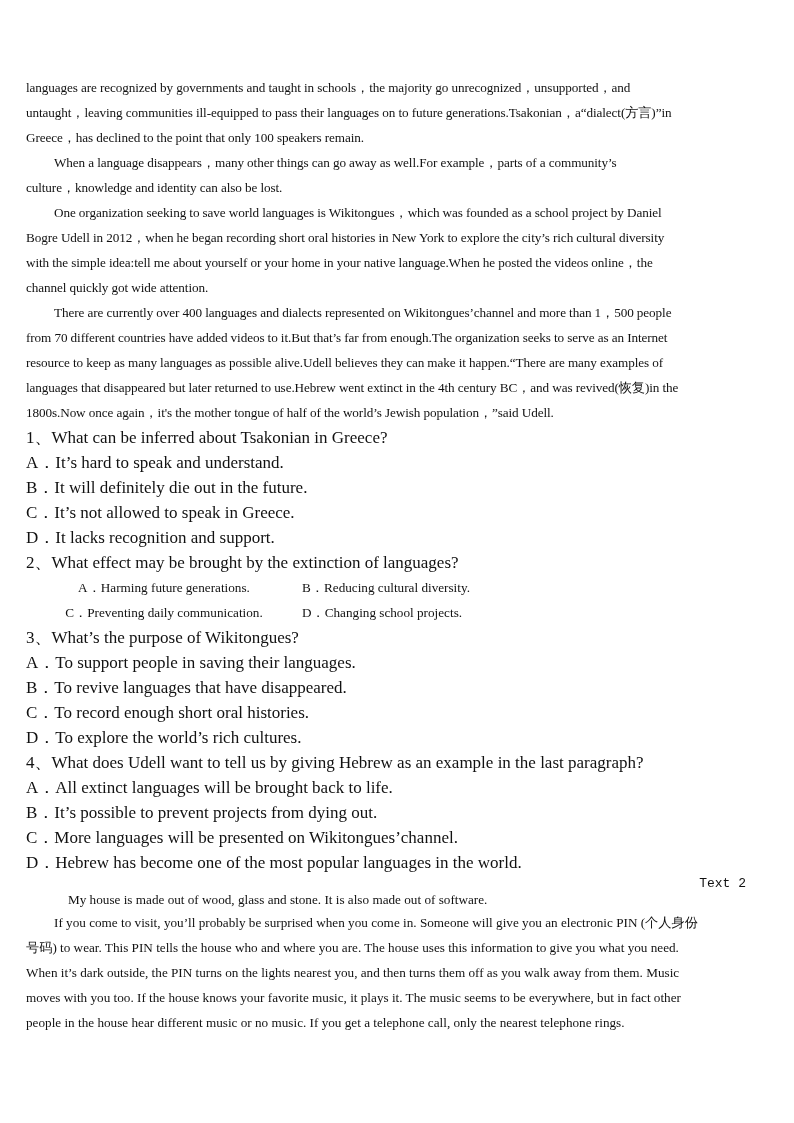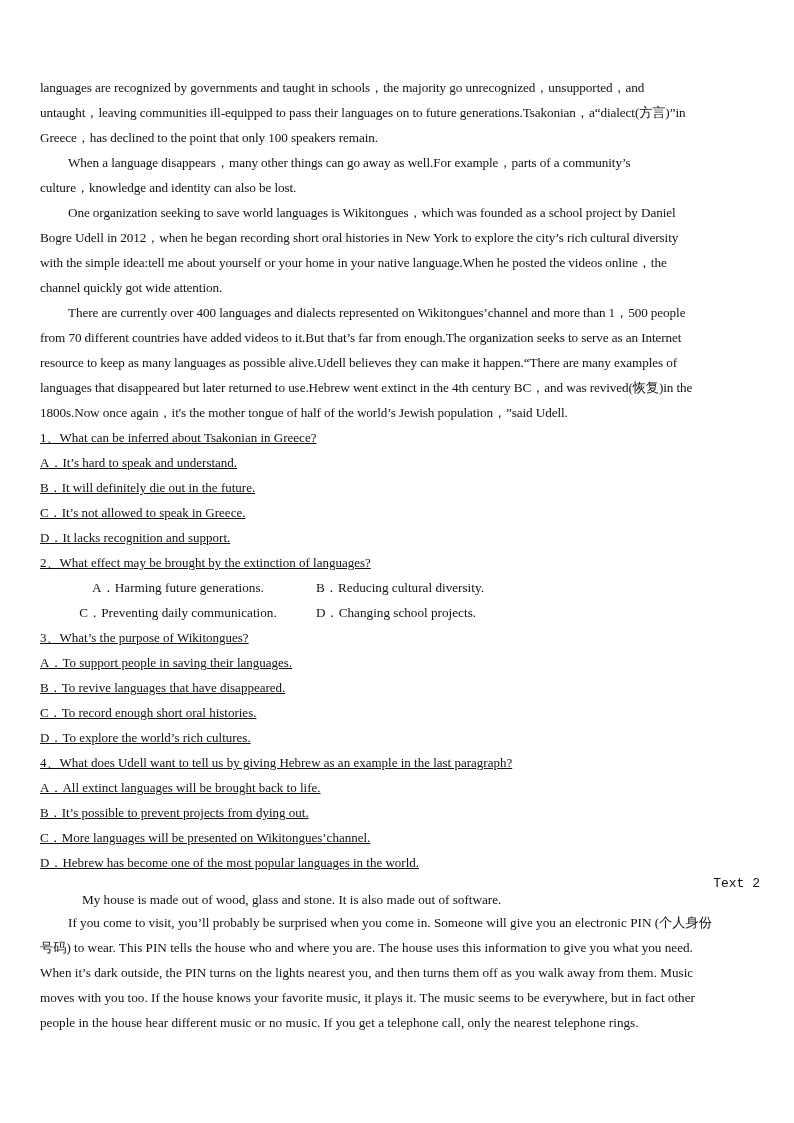"languages are recognized by governments" .page { left: 40px -> 26px }
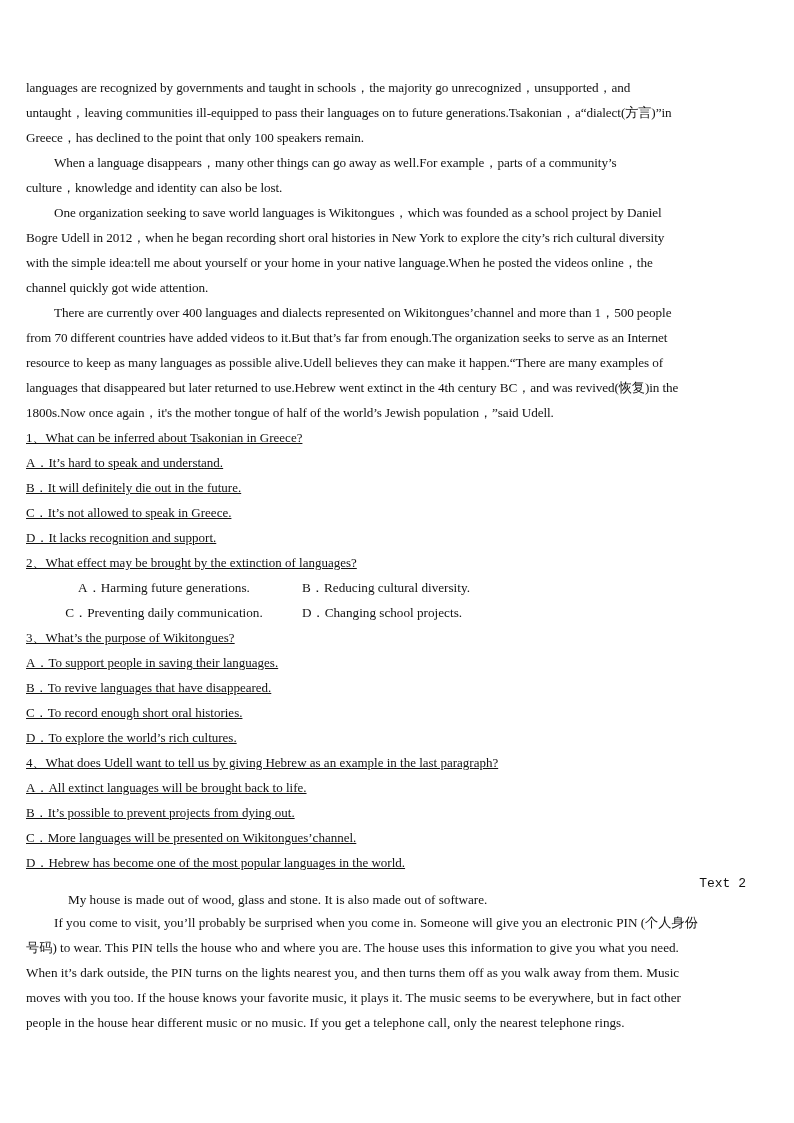"1、What can be inferred about" .q-line { font-size: 13px -> 17px; text-decoration: underline -> none }
